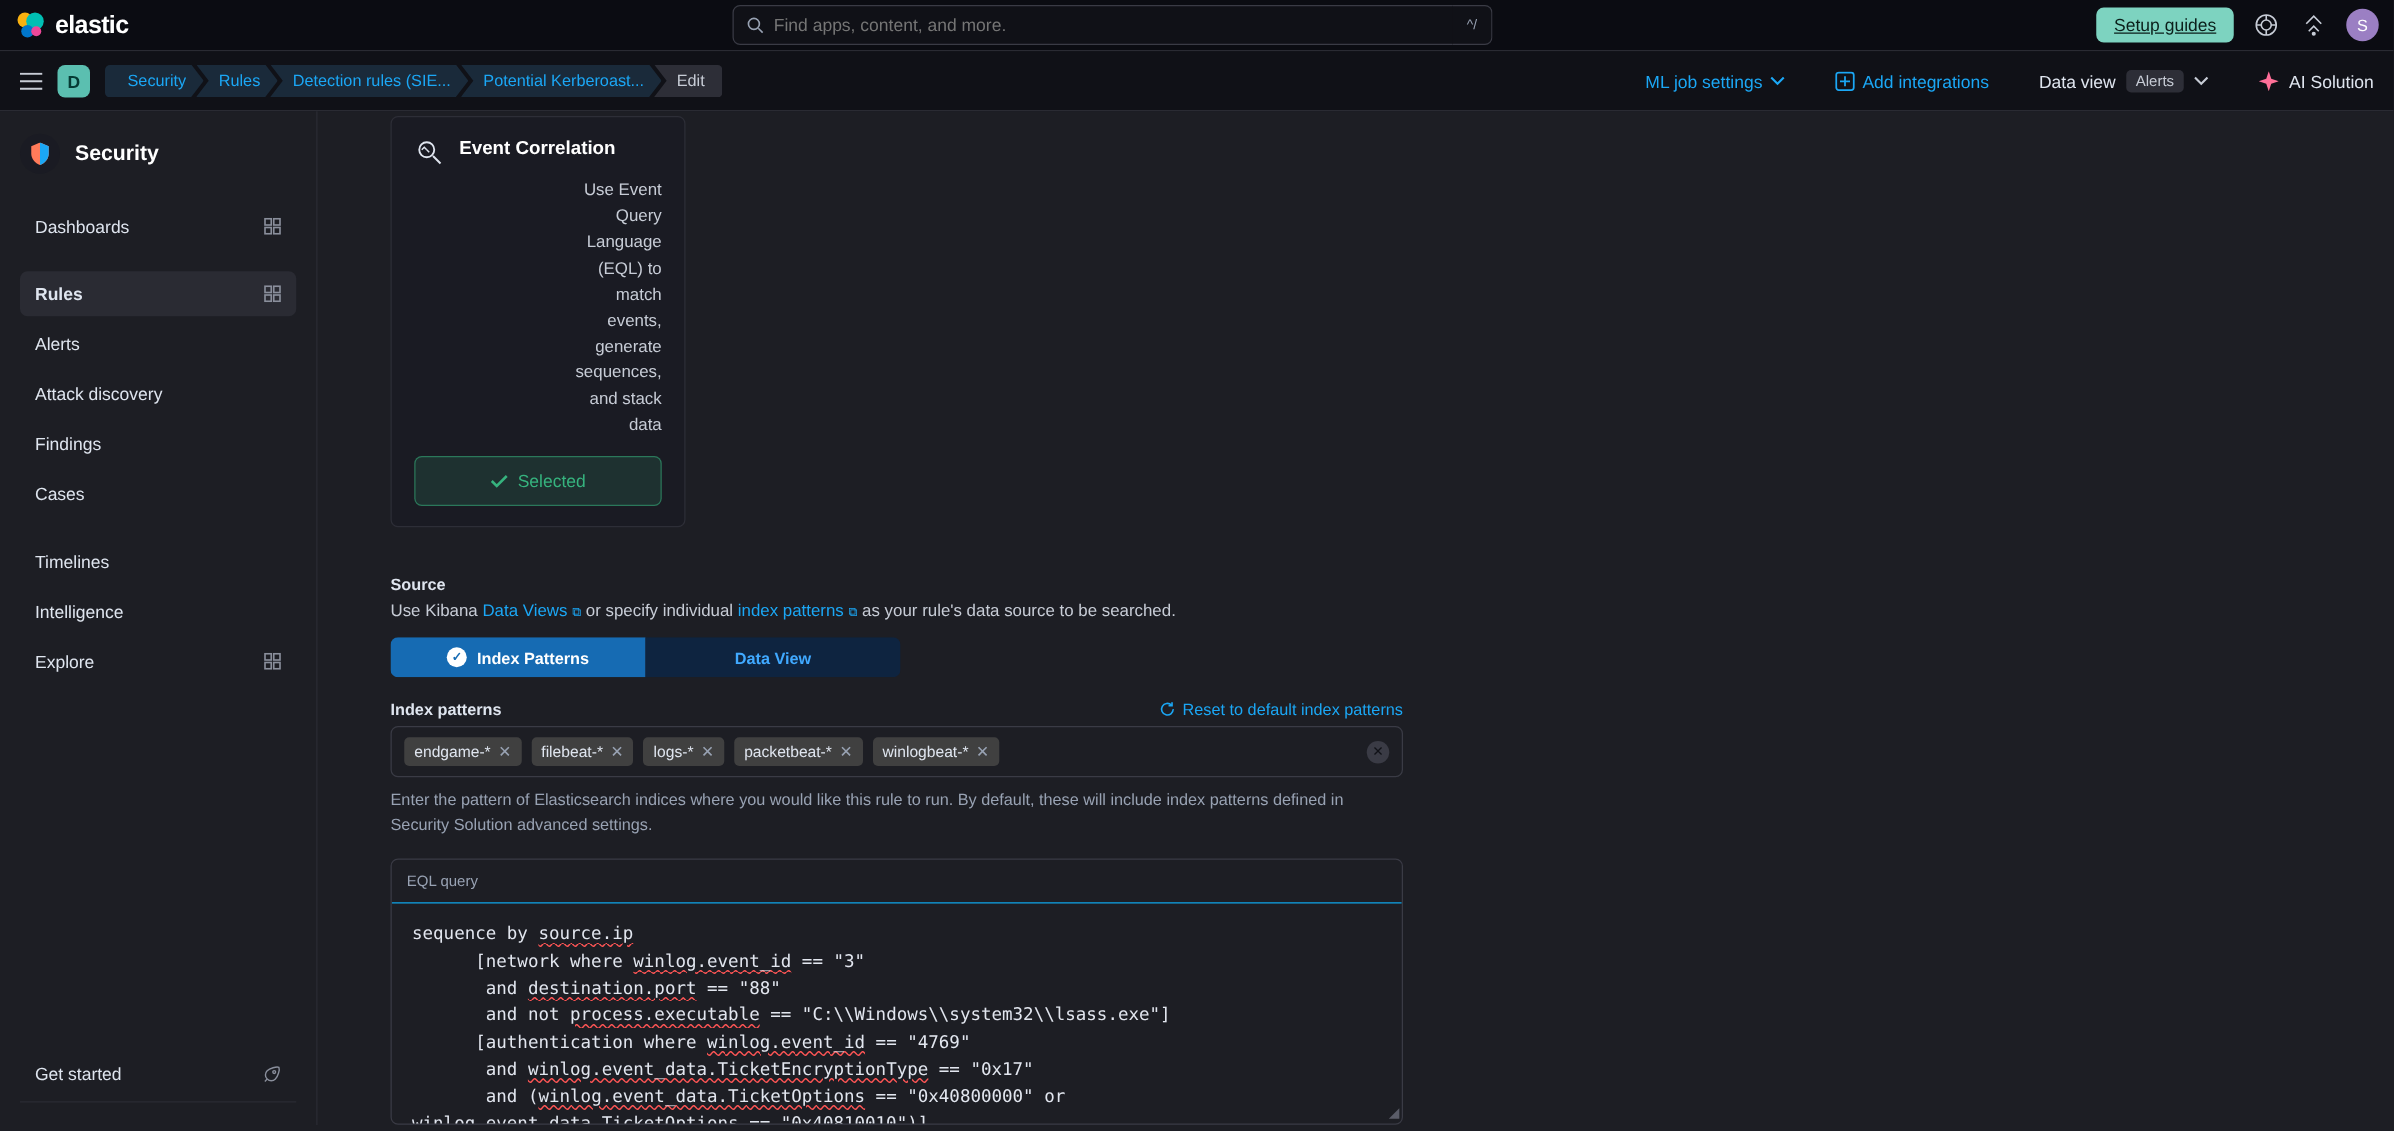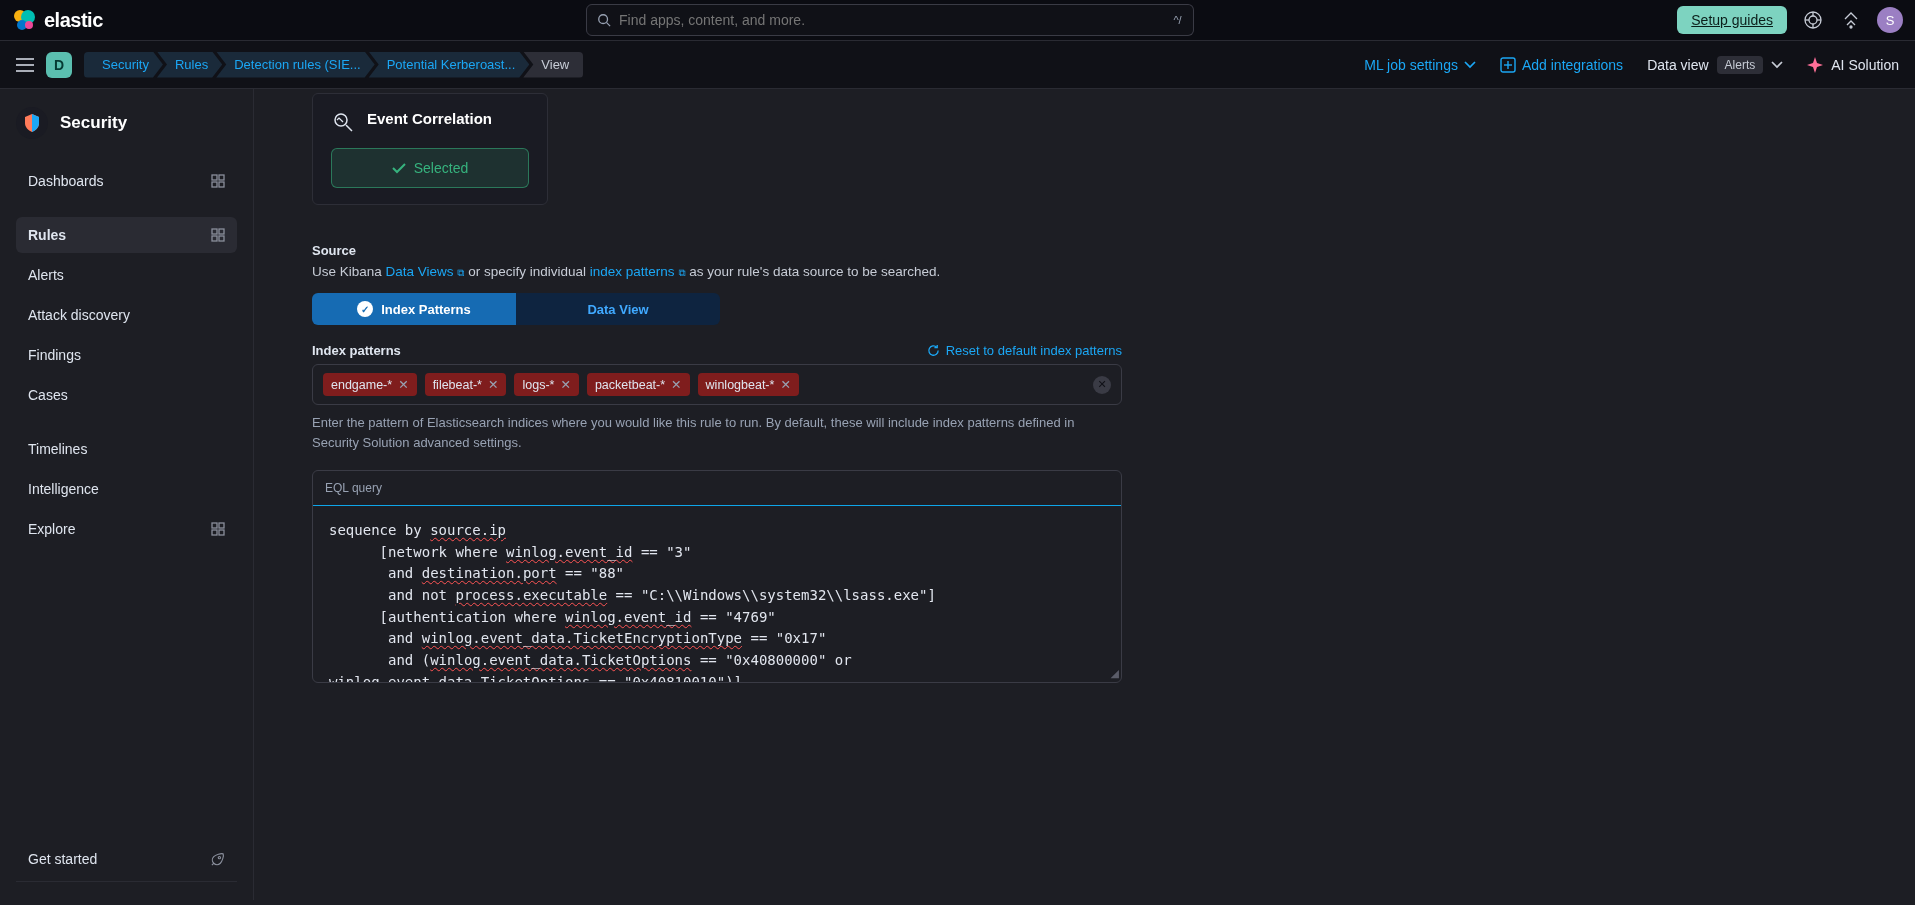"View" span.crumb { text: View -> Edit }
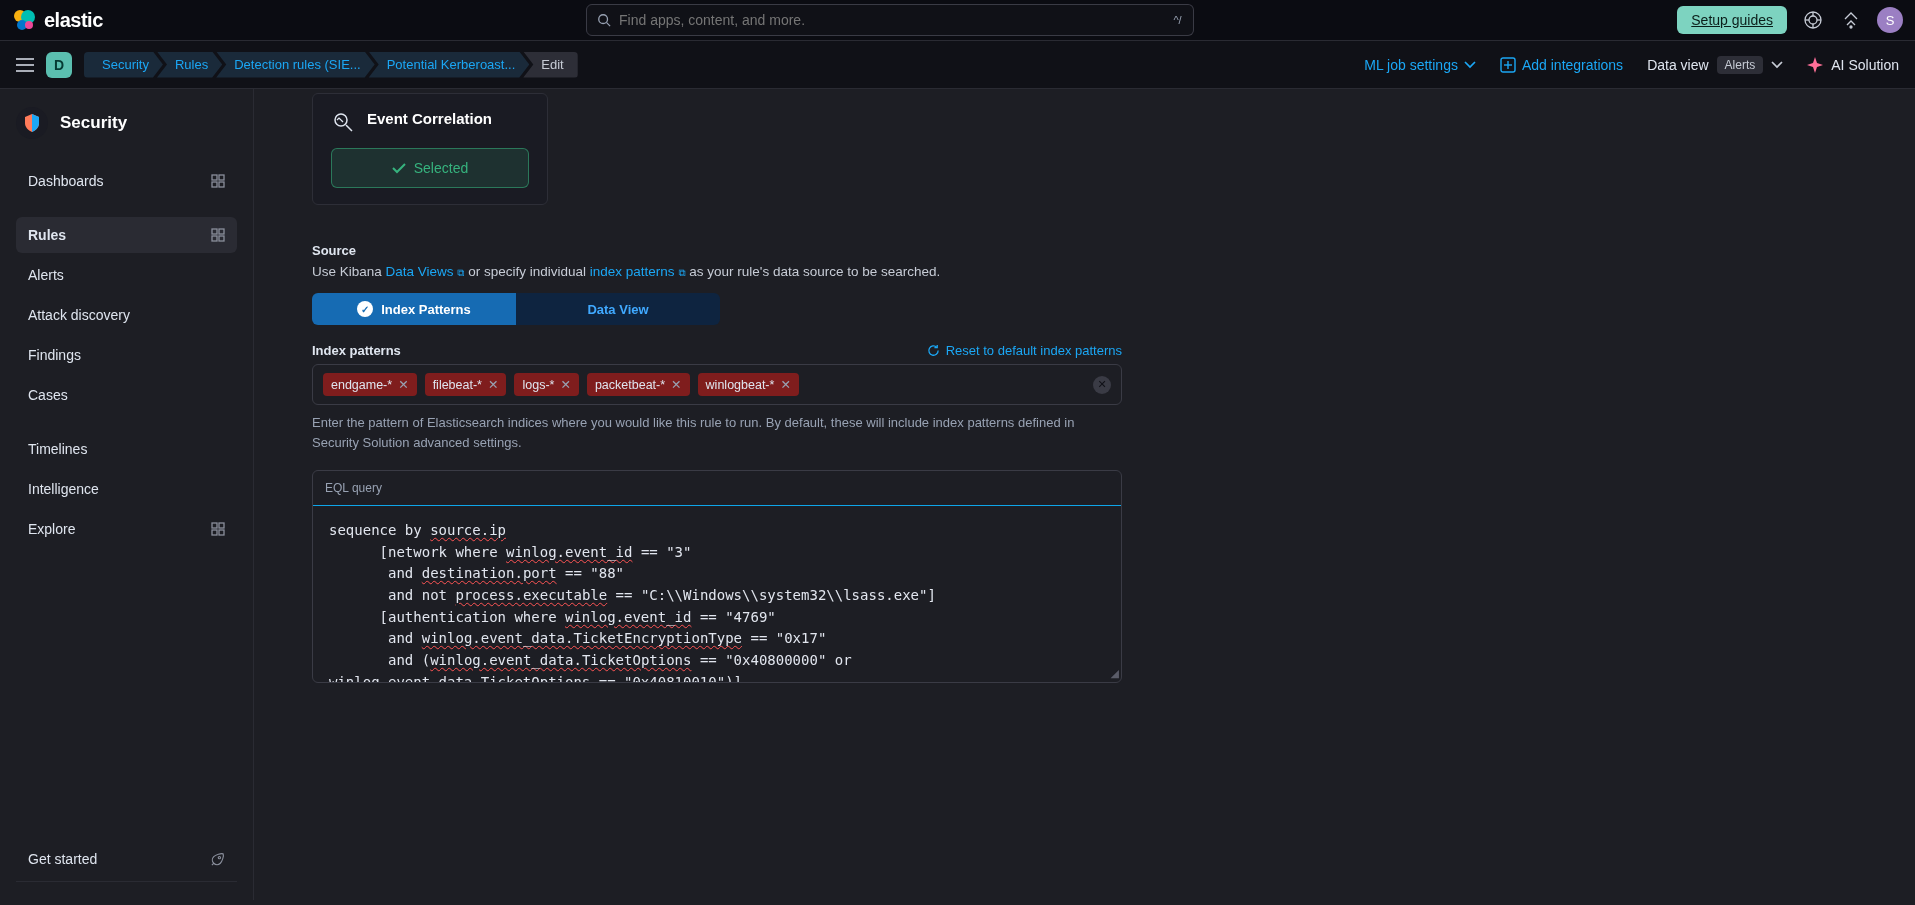"ML job settings" .sub-right { gap: 24px -> 40px }
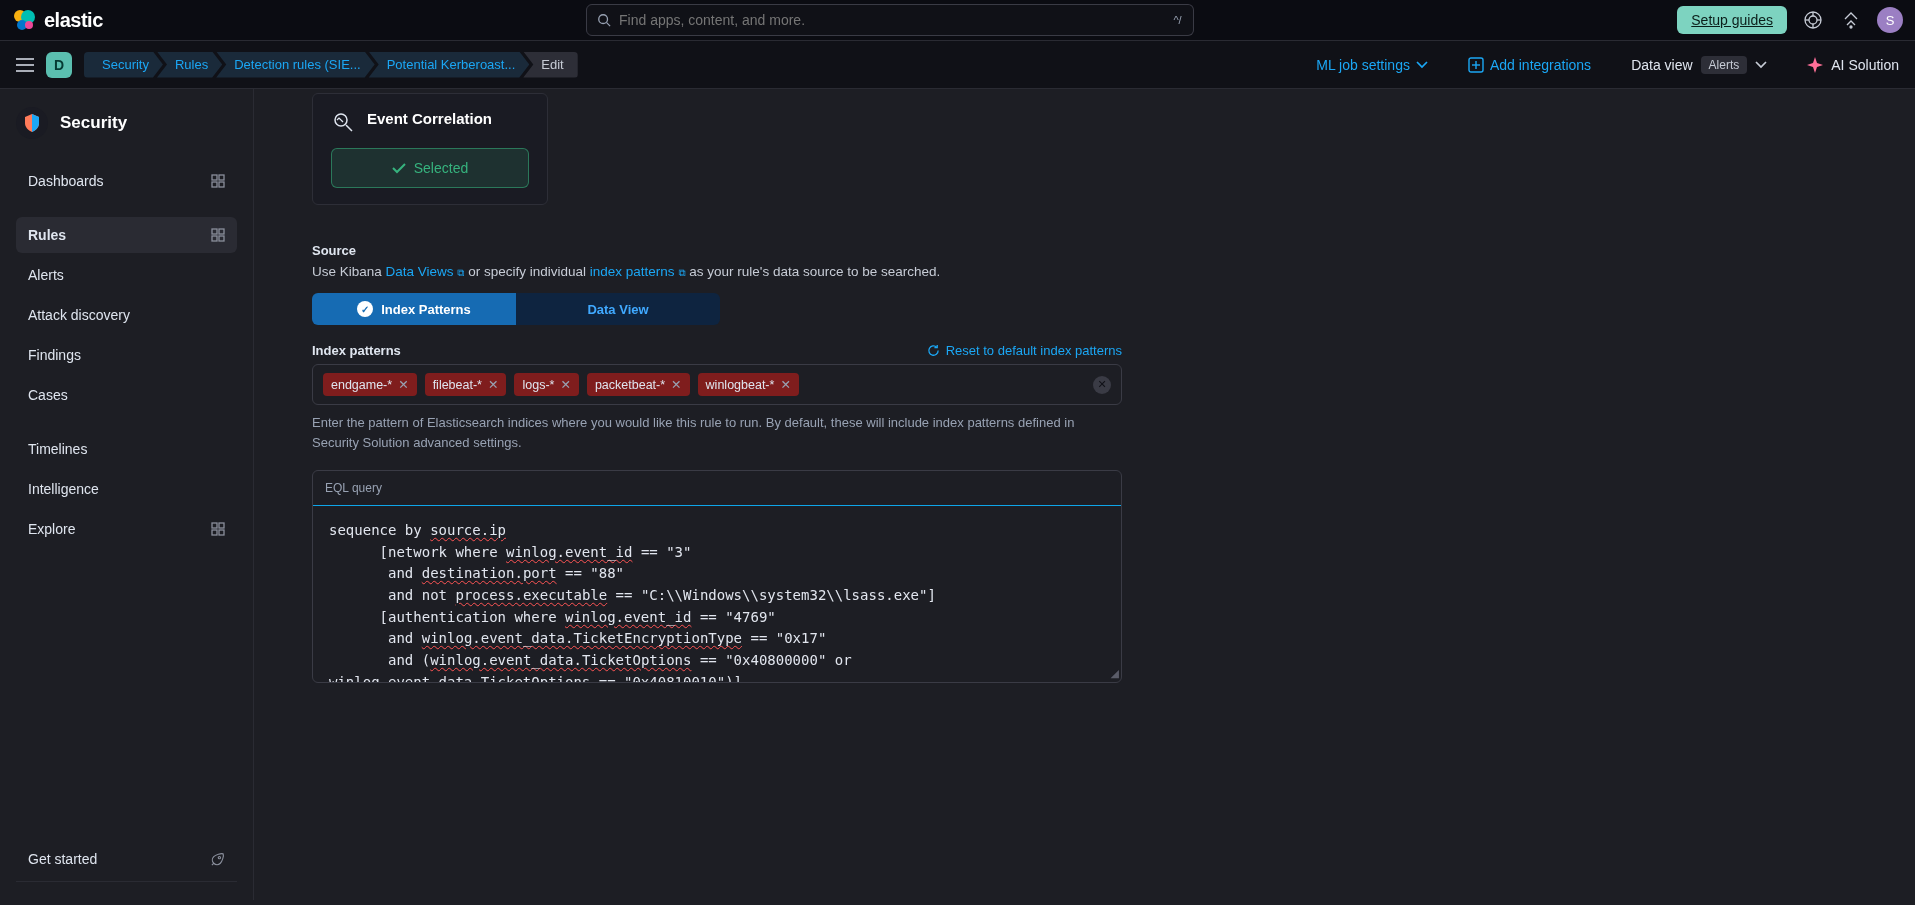"Use Event Query Language (EQL)" div.ec-desc-wrap { html: none -> <div> <div>Use Event Query Language (EQL) to match events, generate sequences, and stack data</div> </div> }
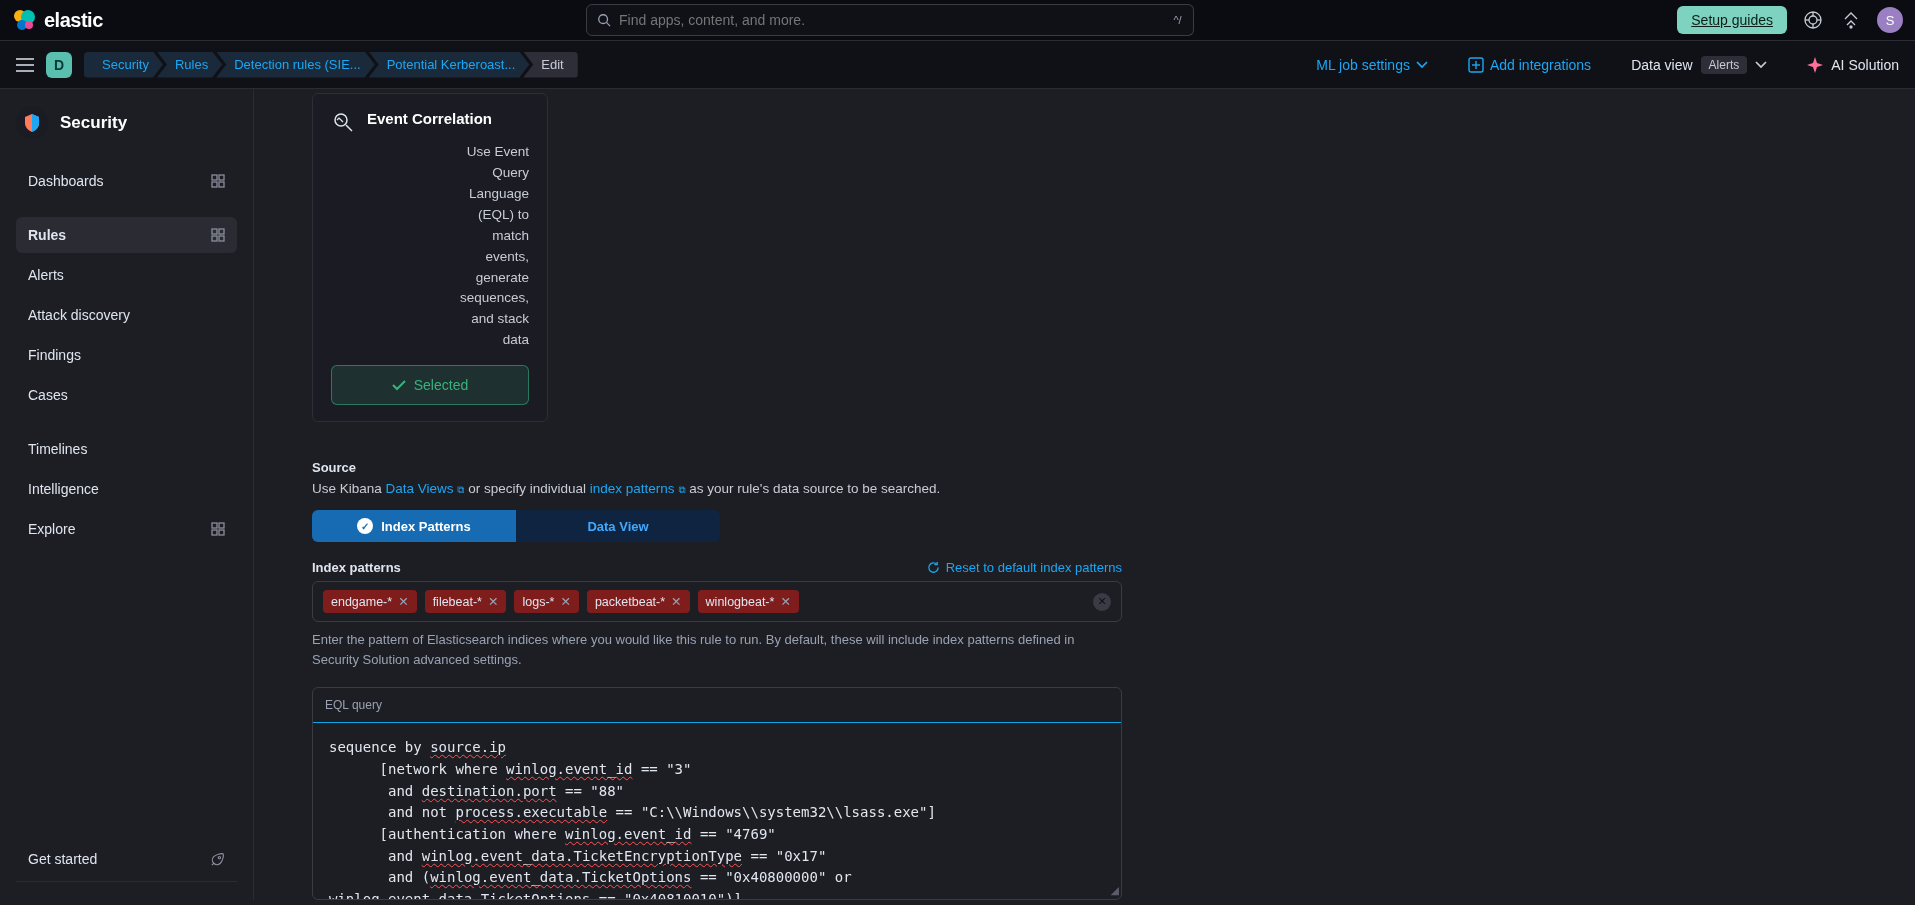"endgame-*" .chip { background: #7f1d1d -> #404040 }
